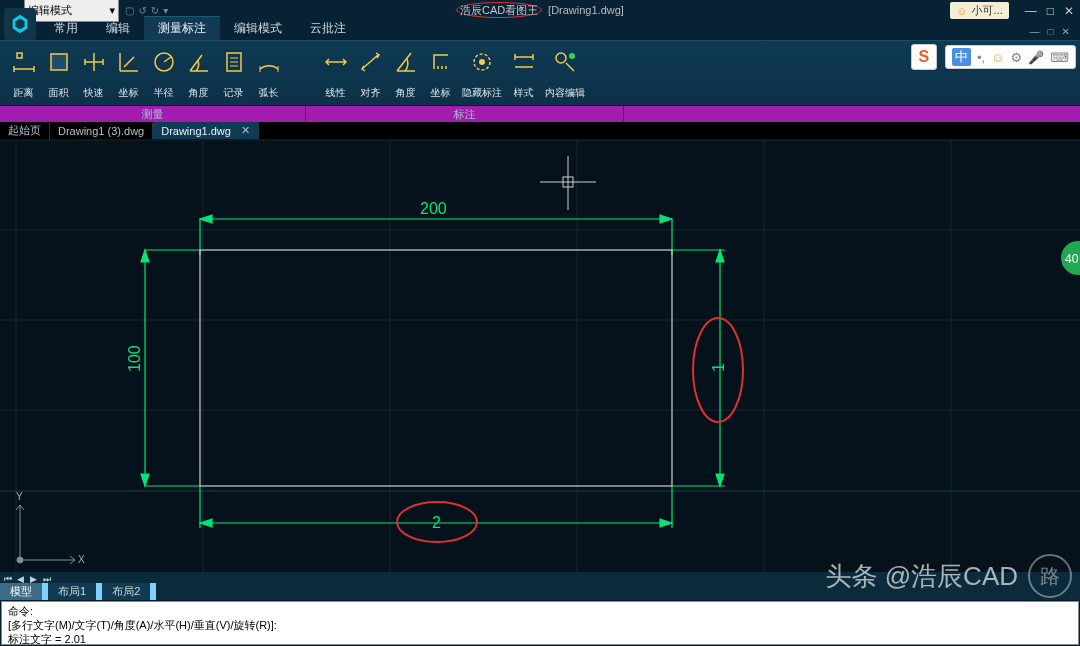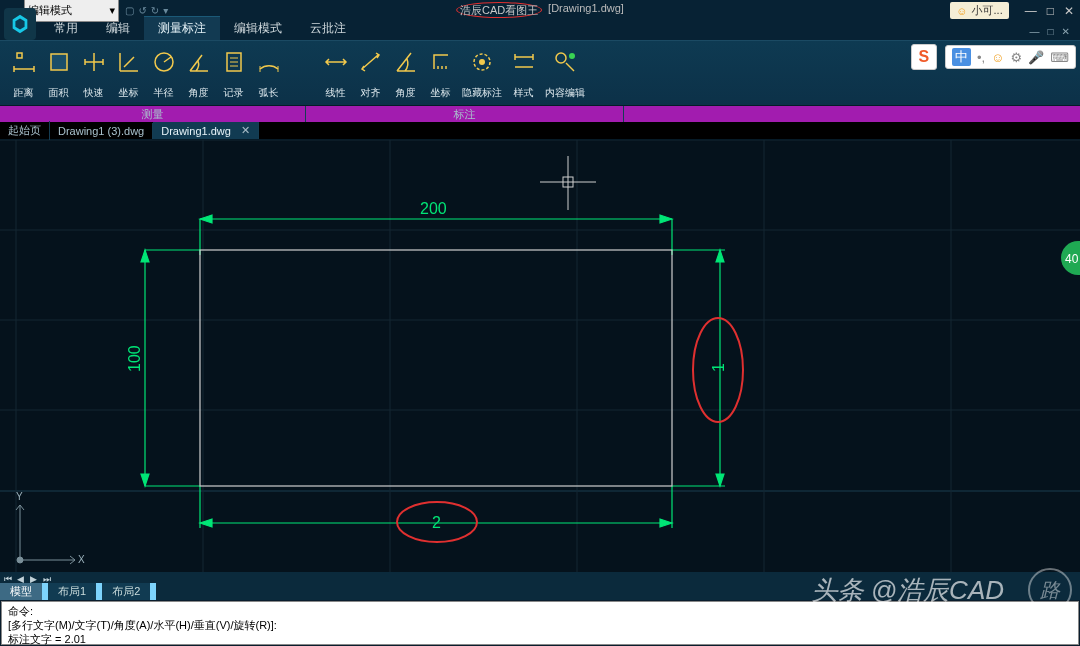"浩辰CAD看图王" .title-center { align-items: none -> center }
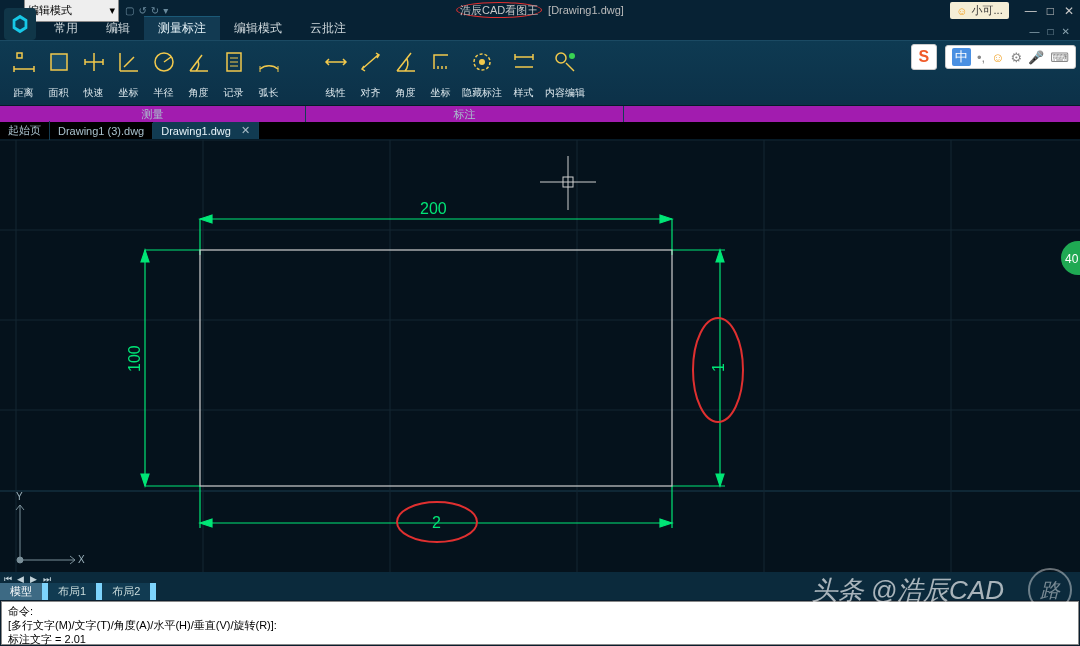"头条 @浩辰CAD" .watermark { bottom: 34px -> 48px; font-style: italic -> none; gap: 24px -> 10px }
